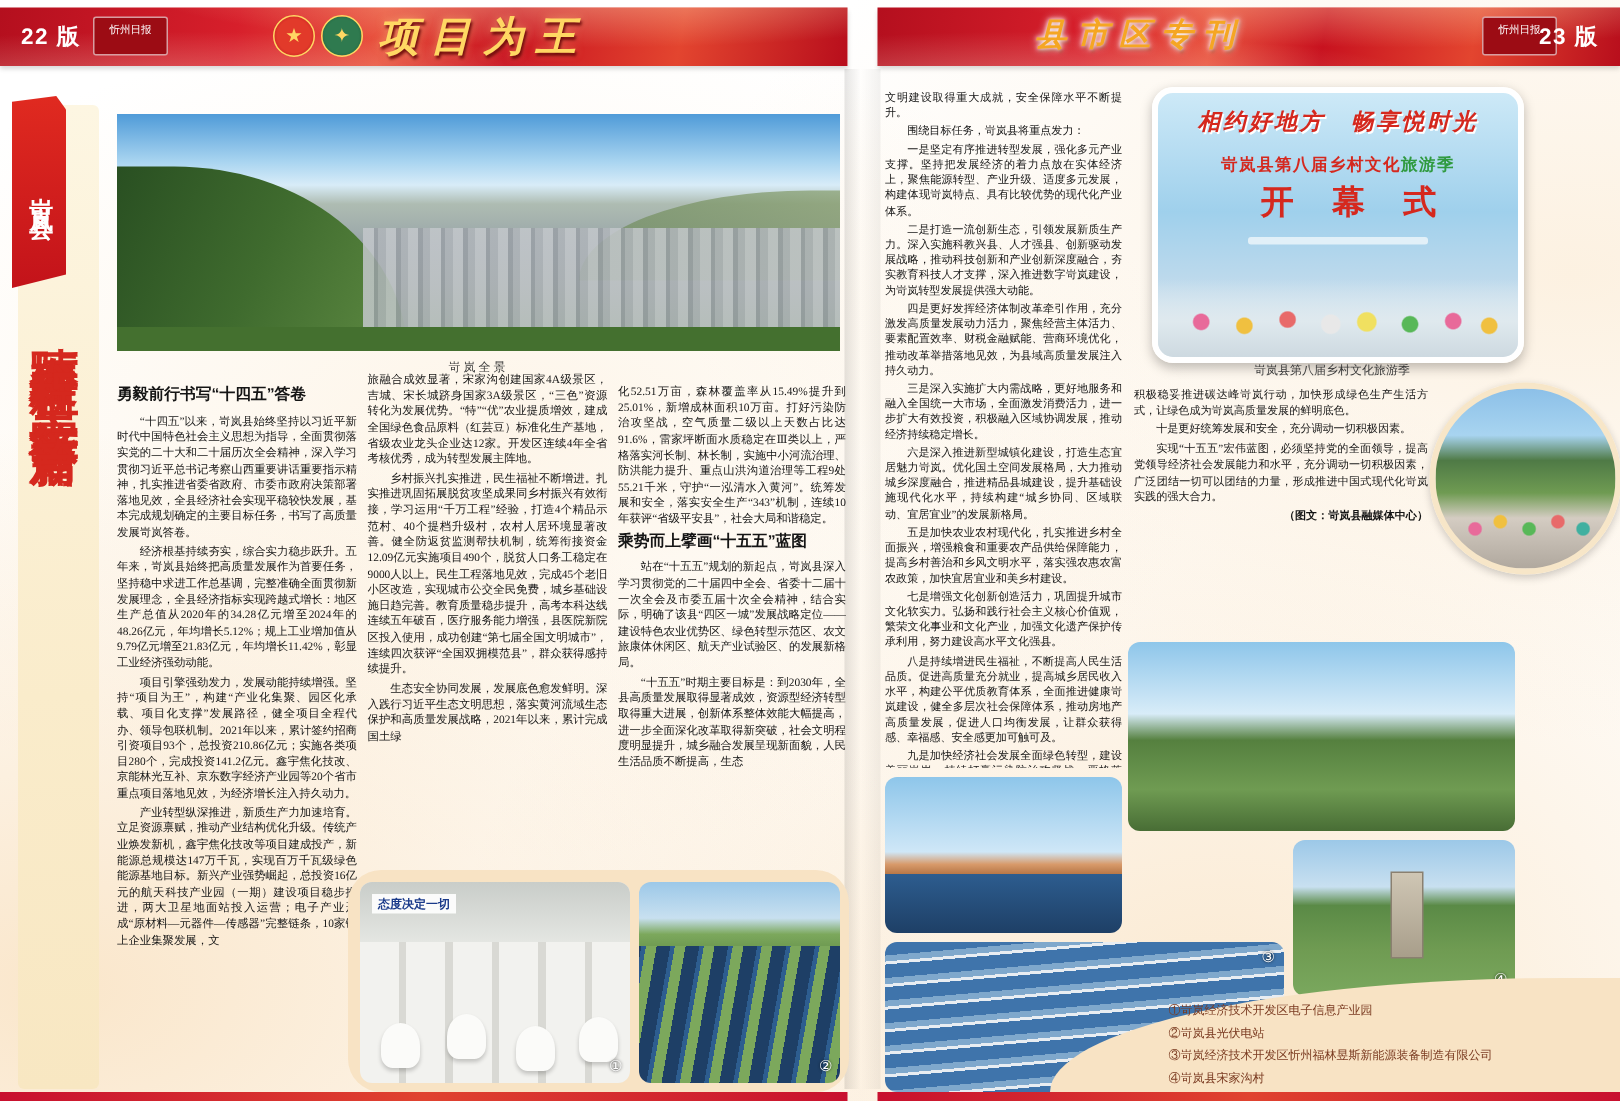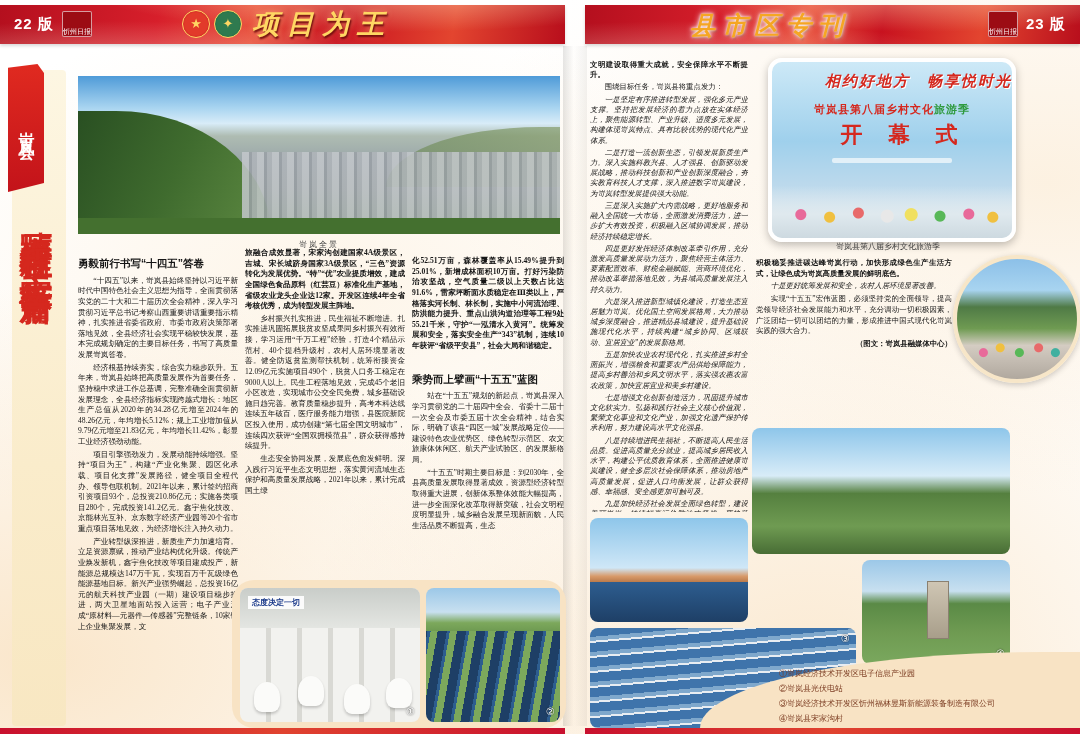"忻州日报" .mast { padding-top: 16px -> 4px; width: 30px -> 50px }
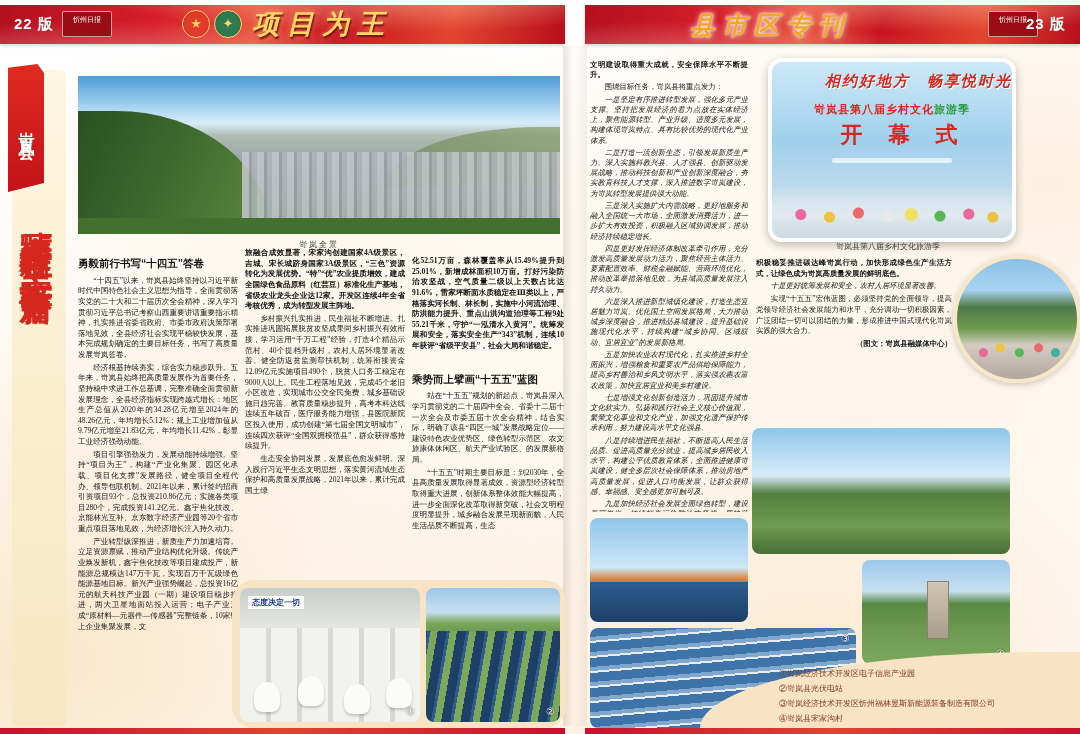"县市区专刊" .callig2 { font-size: 25px -> 21px }
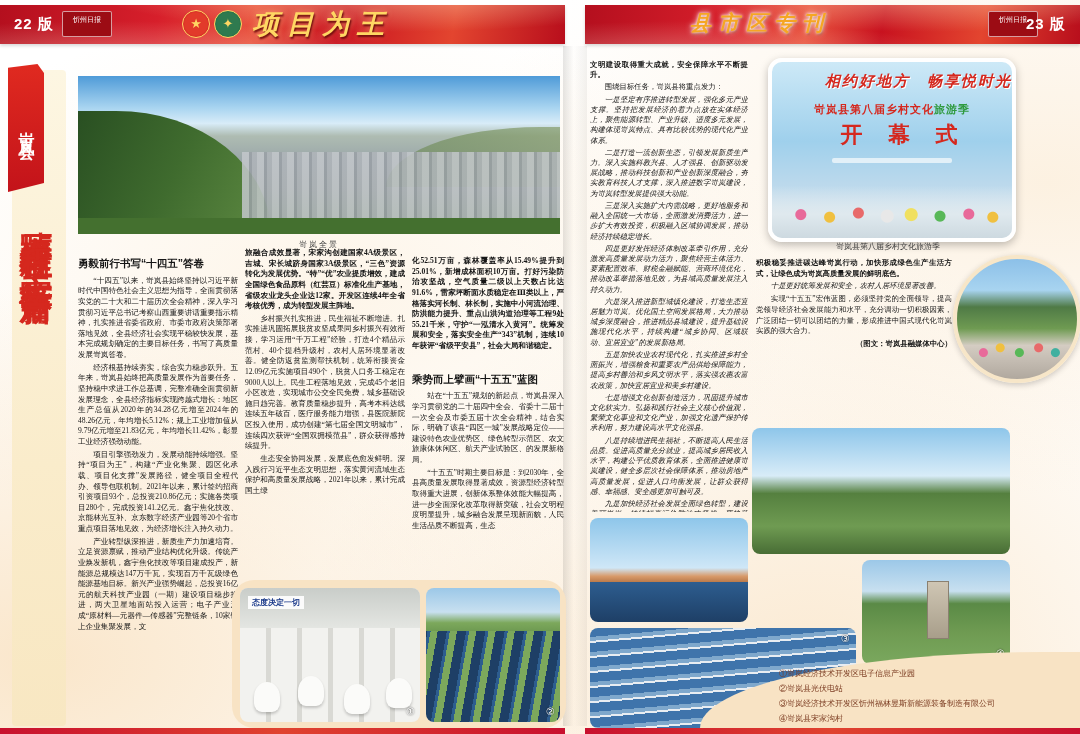"文明建设取得重大成就，安全保障水平不断提升。" .bp.noind { font-weight: bold -> none }
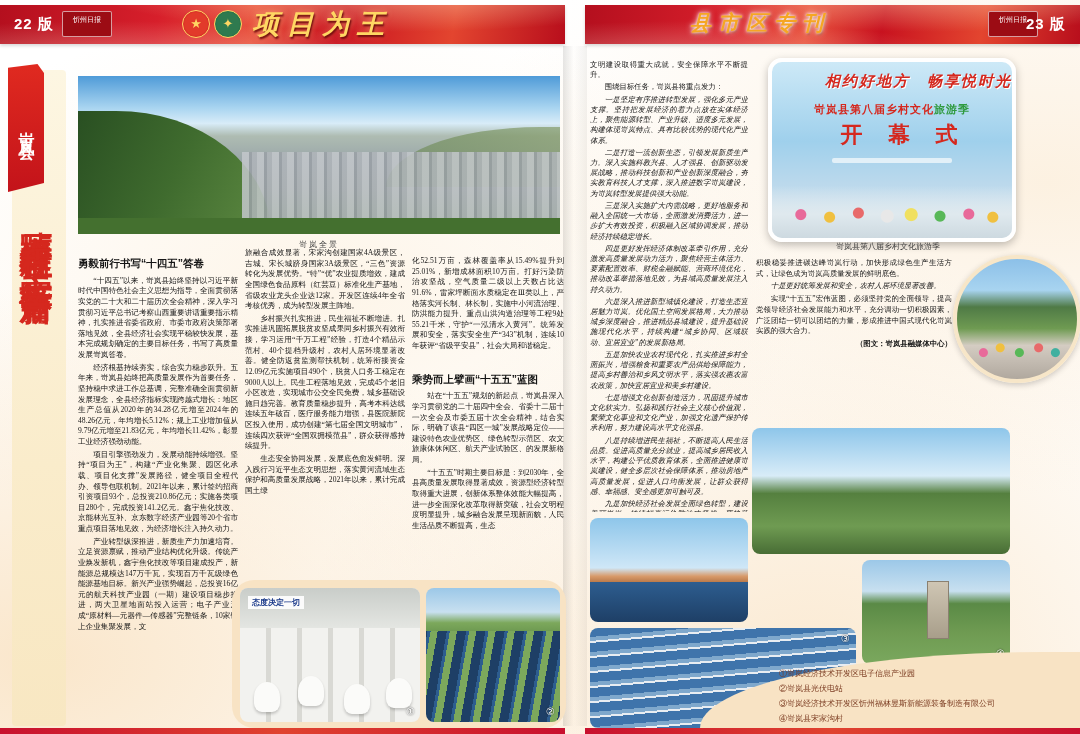"相约好地方 畅享悦时光" div.abs { text-align: right -> center }
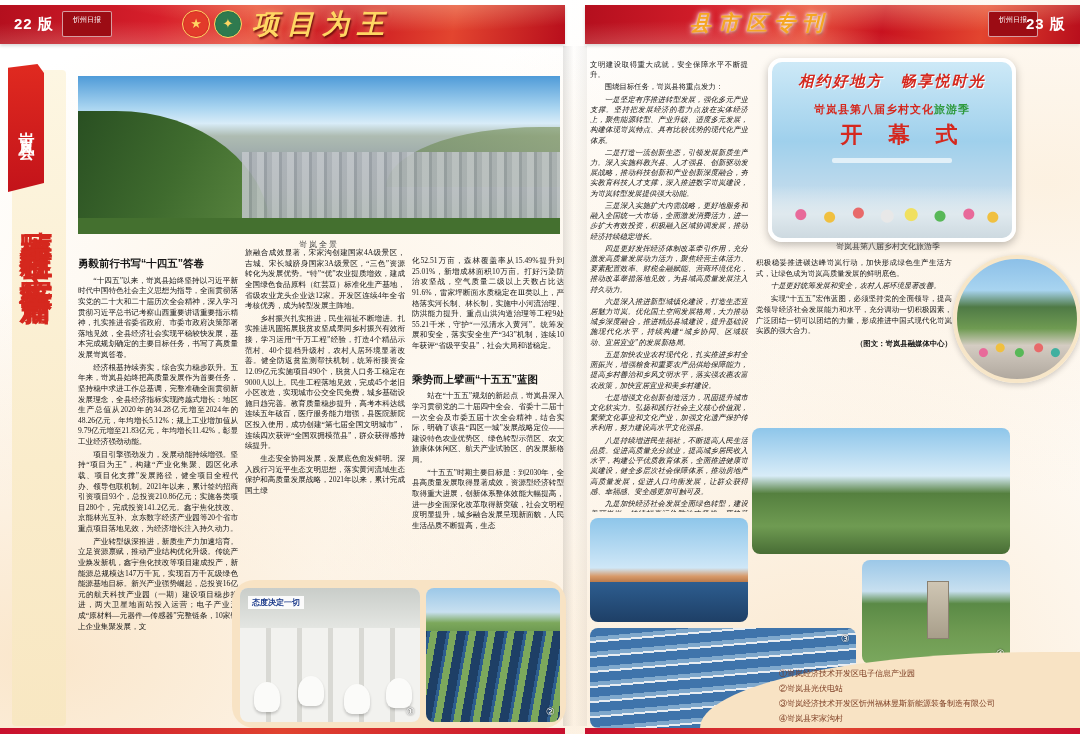"一是坚定有序推进转型发展，强化多元产业支撑。坚持把发展经济的着力点放在实体经济上" .kai { font-style: italic -> none }
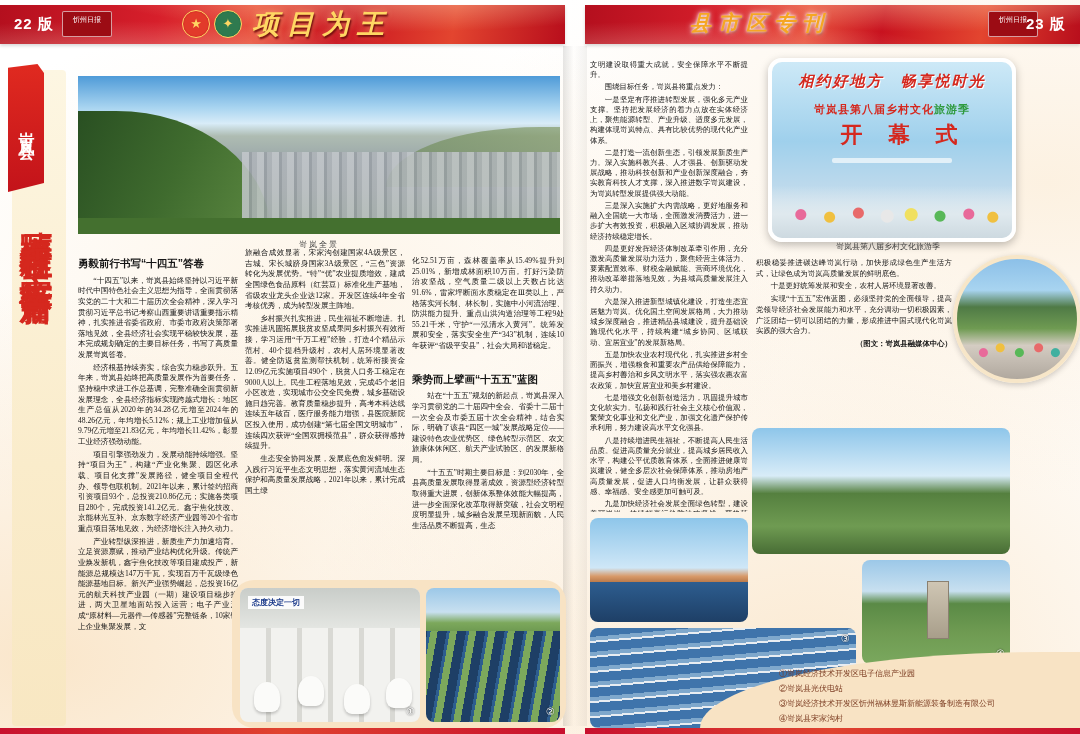"三是深入实施扩大内需战略，更好地服务和融入全国统一大市场，全面激发消费活力，进一" p.bp { order: before "四是更好发挥经济体制改革牵引作用，充分激发高质量发展动力活力，聚焦经营主体活力、" -> after "四是更好发挥经济体制改革牵引作用，充分激发高质量发展动力活力，聚焦经营主体活力、" }
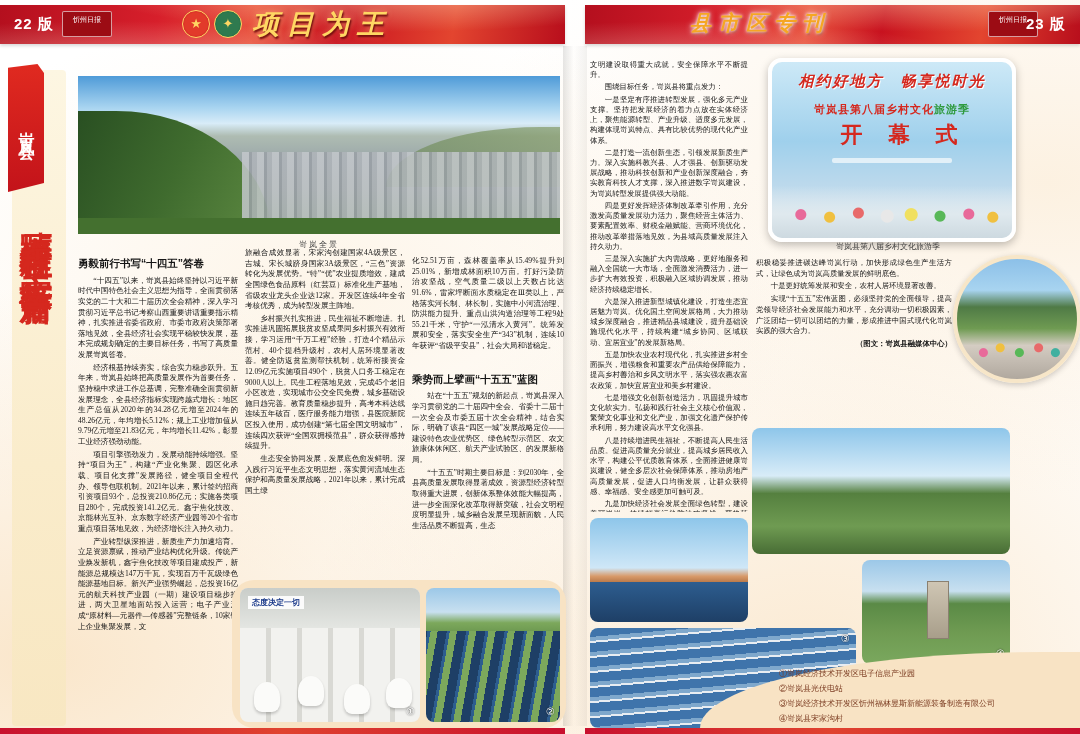"十是更好统筹发展和安全，农村人居环境显著改善。" p.bp { text: 农村人居环境显著改善 -> 充分调动一切积极因素 }
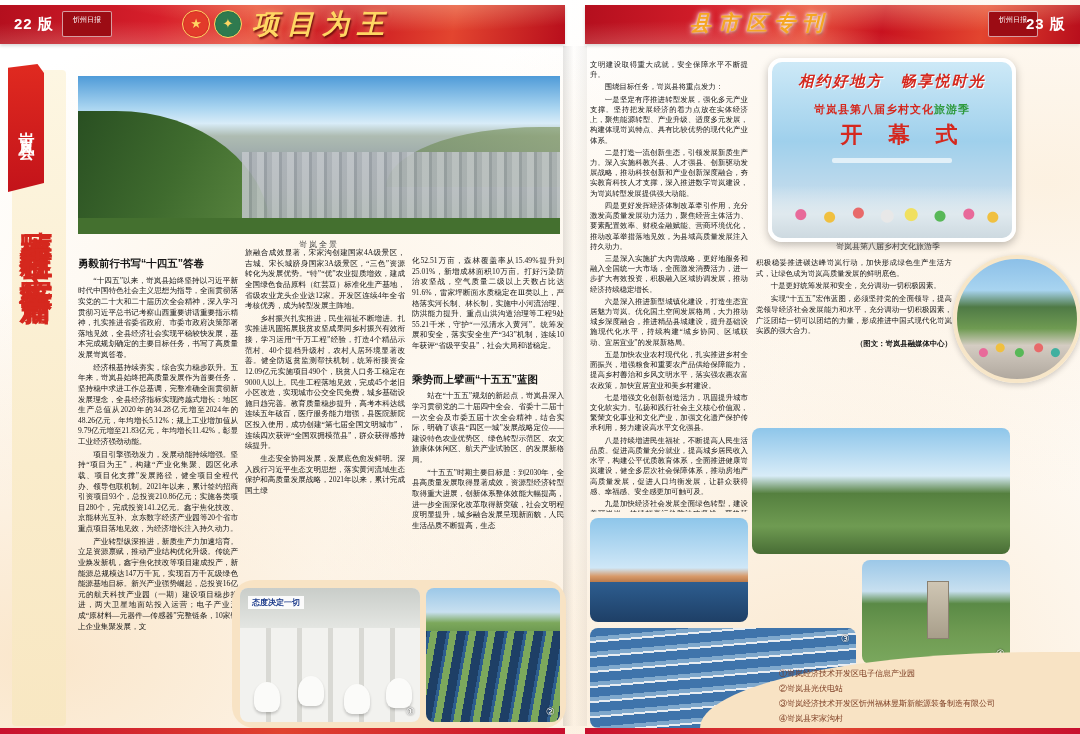"乘势而上擘画“十五五”蓝图" p.h1col { margin-top: 20px -> 2px }
